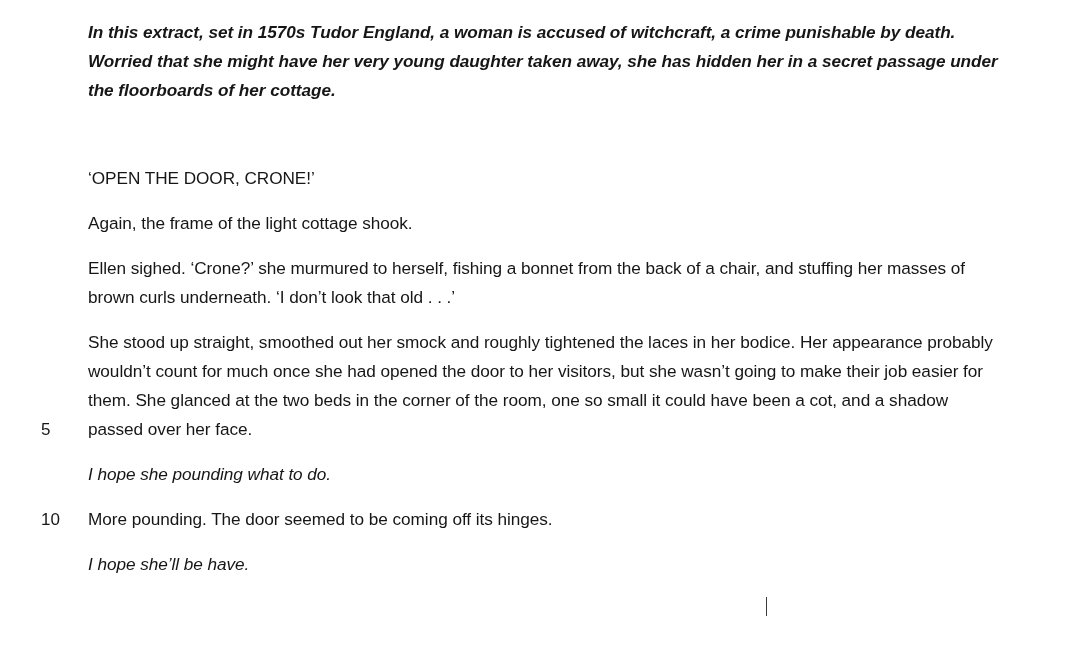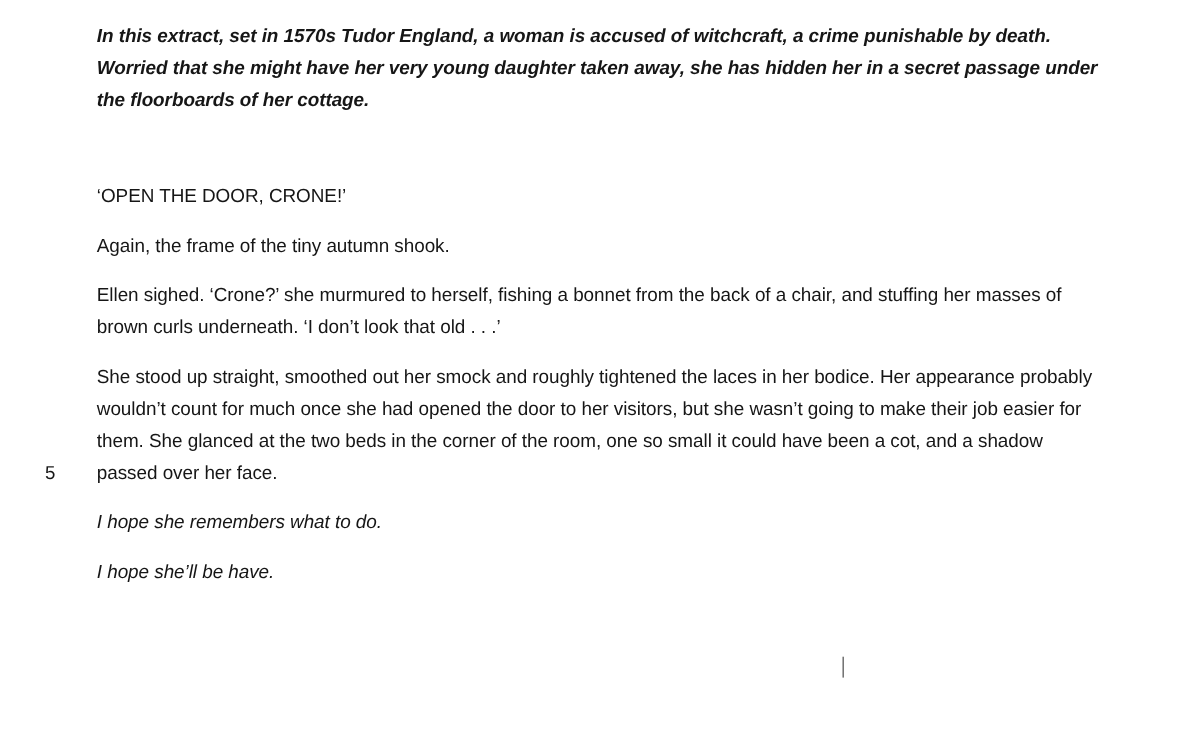"Again, the frame of the" div.text { text: tiny autumn -> light cottage }
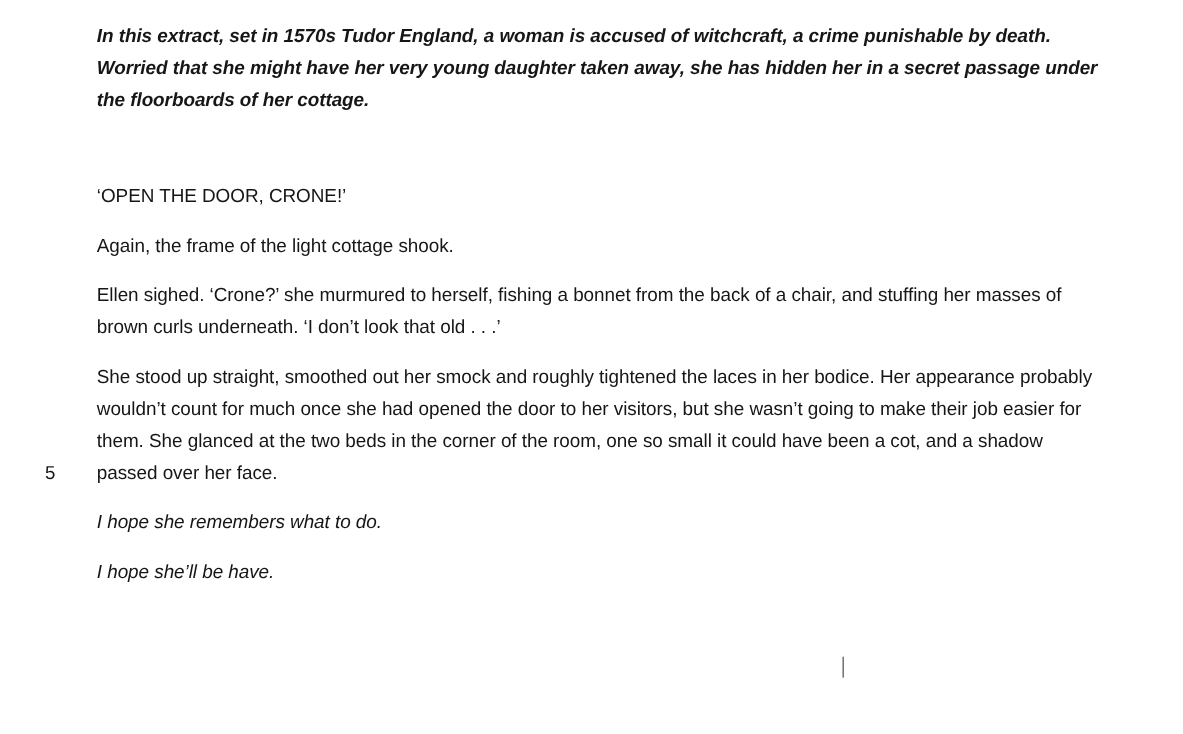"I hope she remembers what" div.text { text: remembers -> pounding }
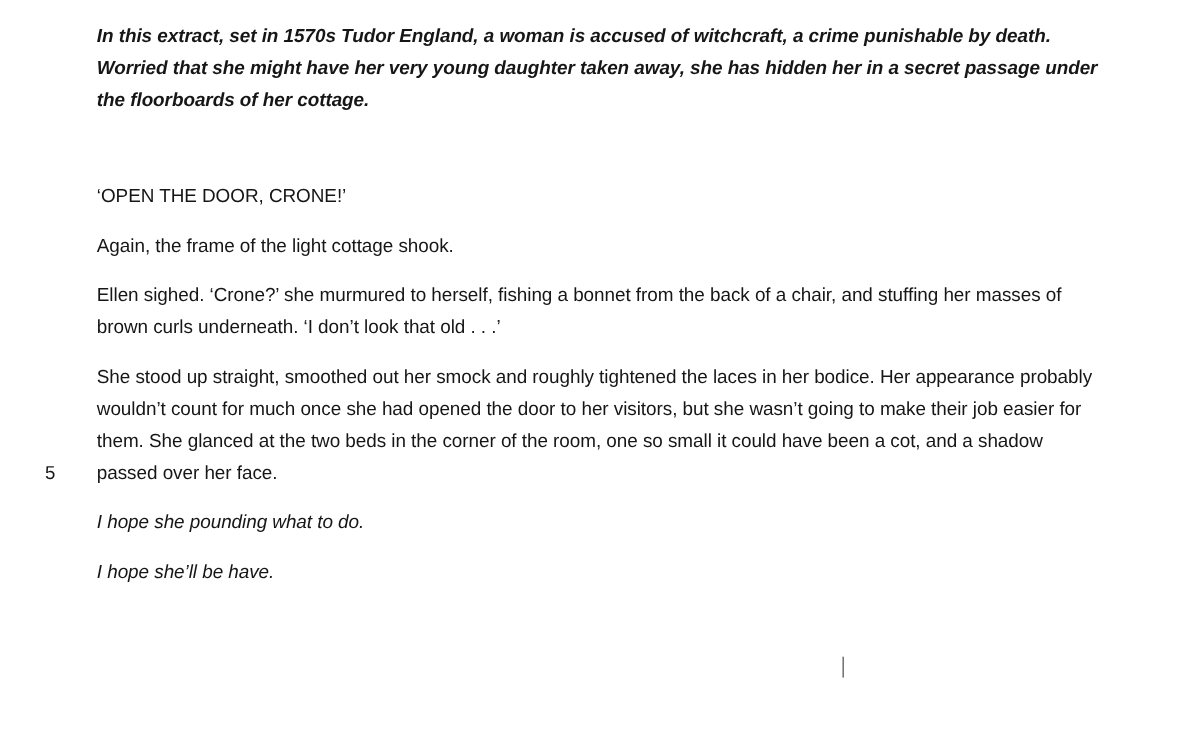"10" div.para { html: none -> <div> <div>10</div> <div>More pounding. The door seemed to be coming off its hinges.</div> </div> }
